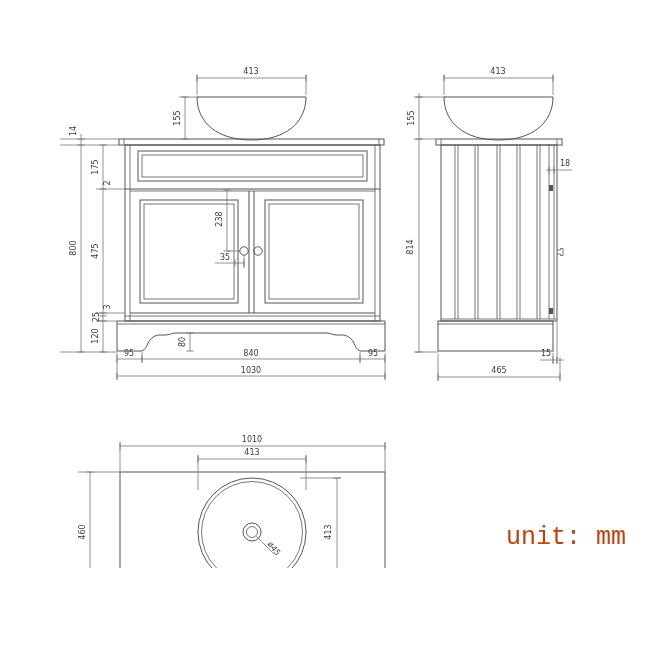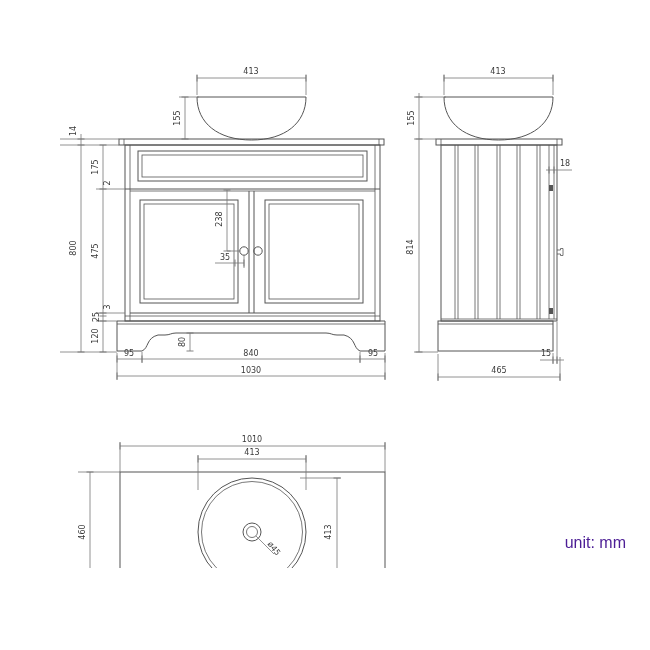"unit: mm" .unit-label { color: #4c1d95 -> #c2410c; font-family: Liberation Sans, sans-serif -> Liberation Mono, monospace; font-size: 16px -> 25px }
